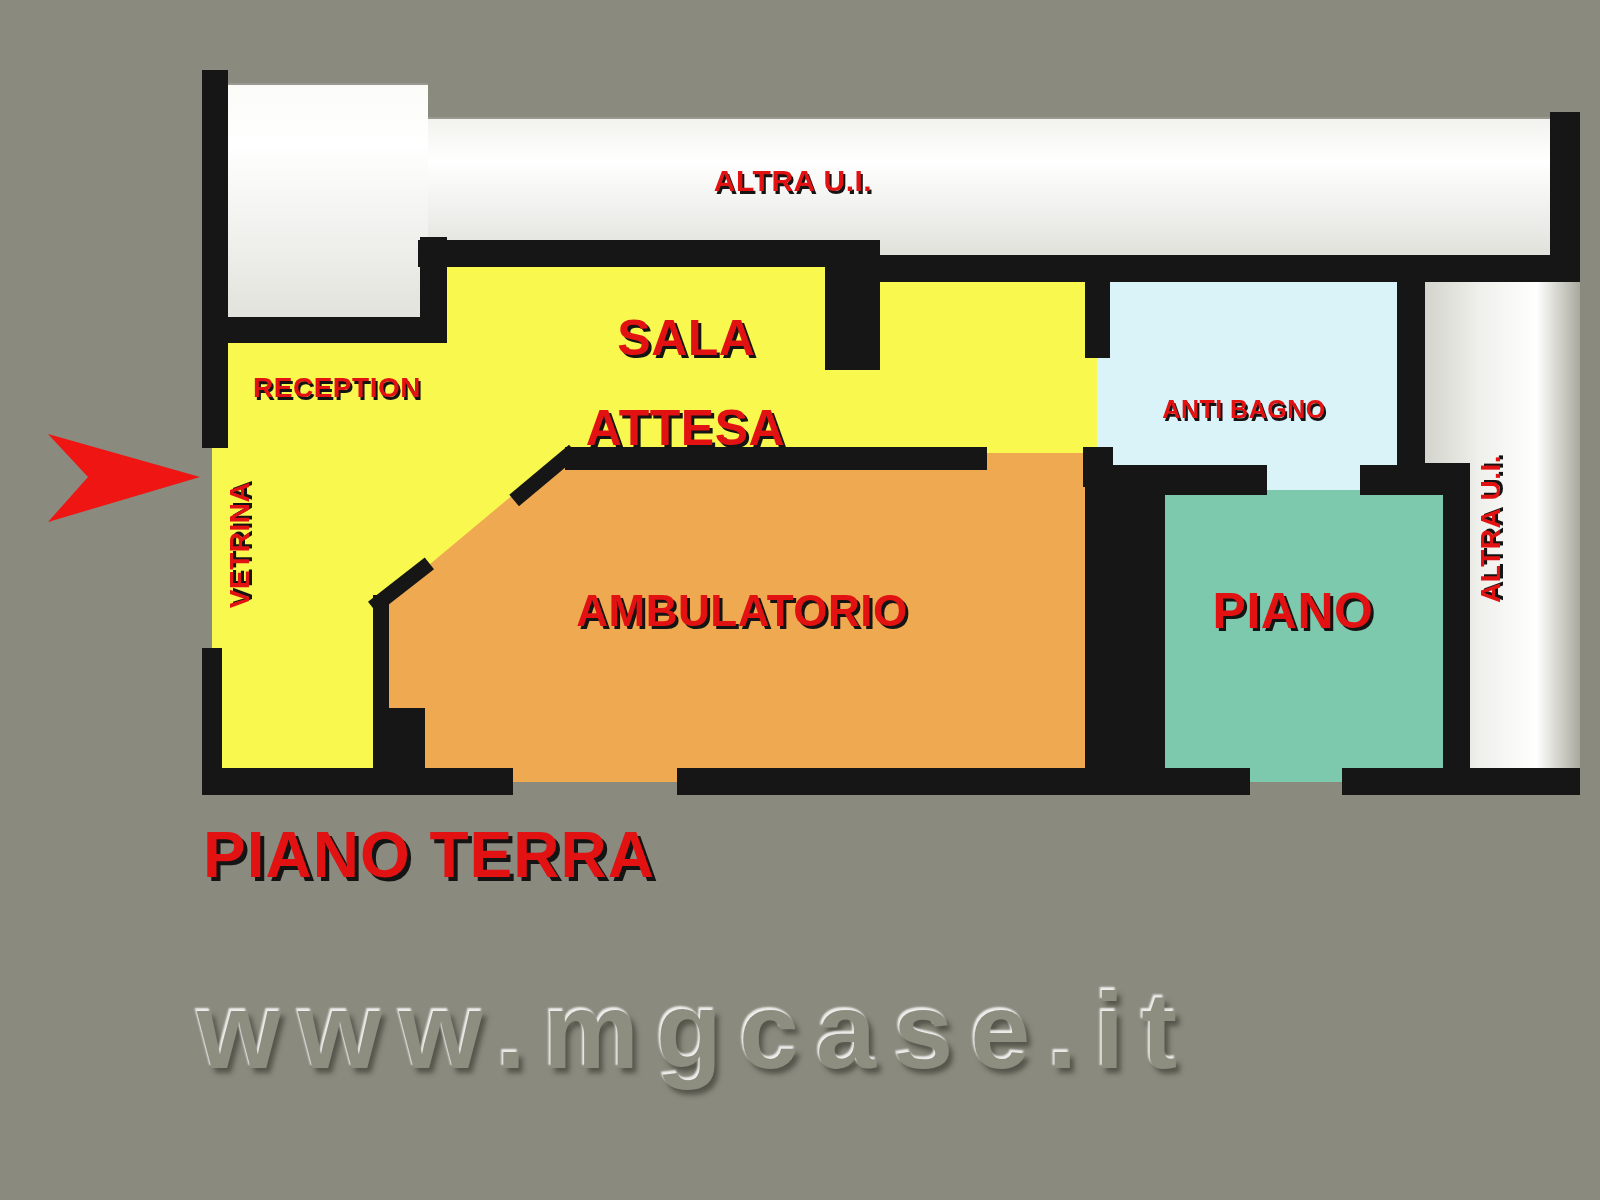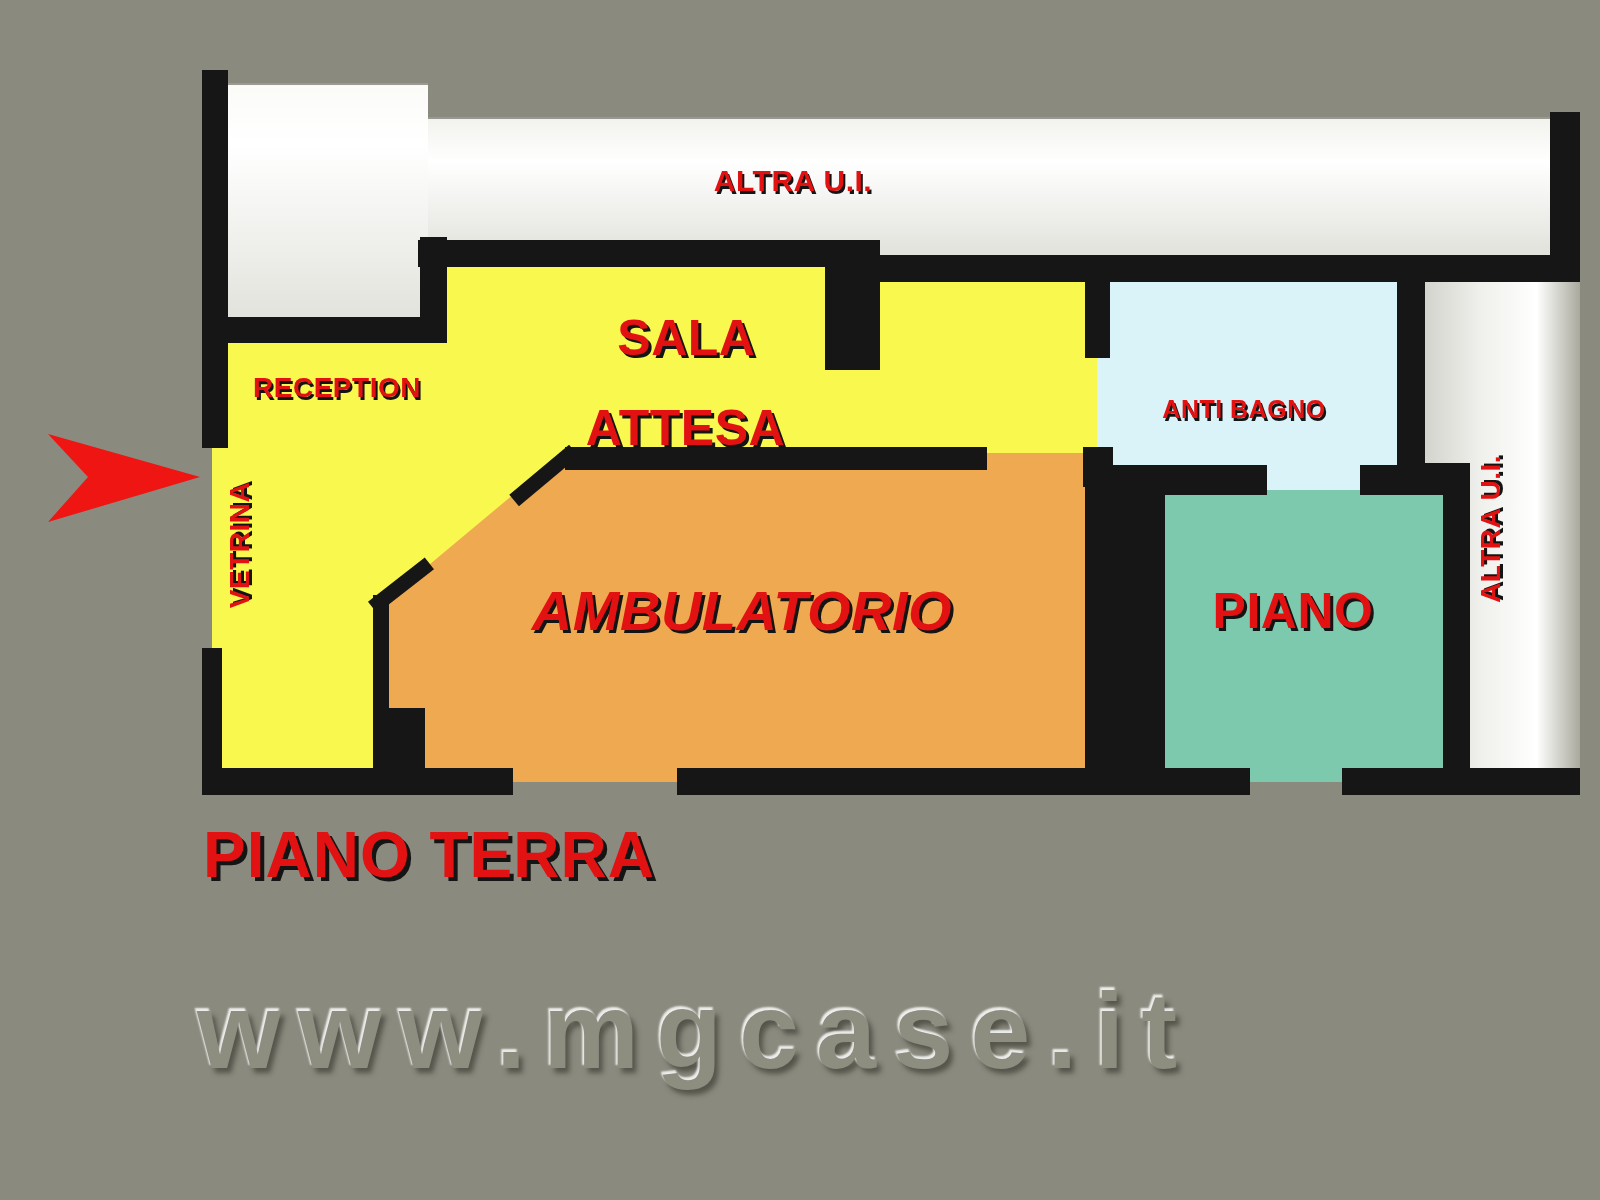"AMBULATORIO" div.lbl { font-size: 56px -> 44px; font-style: italic -> none }
